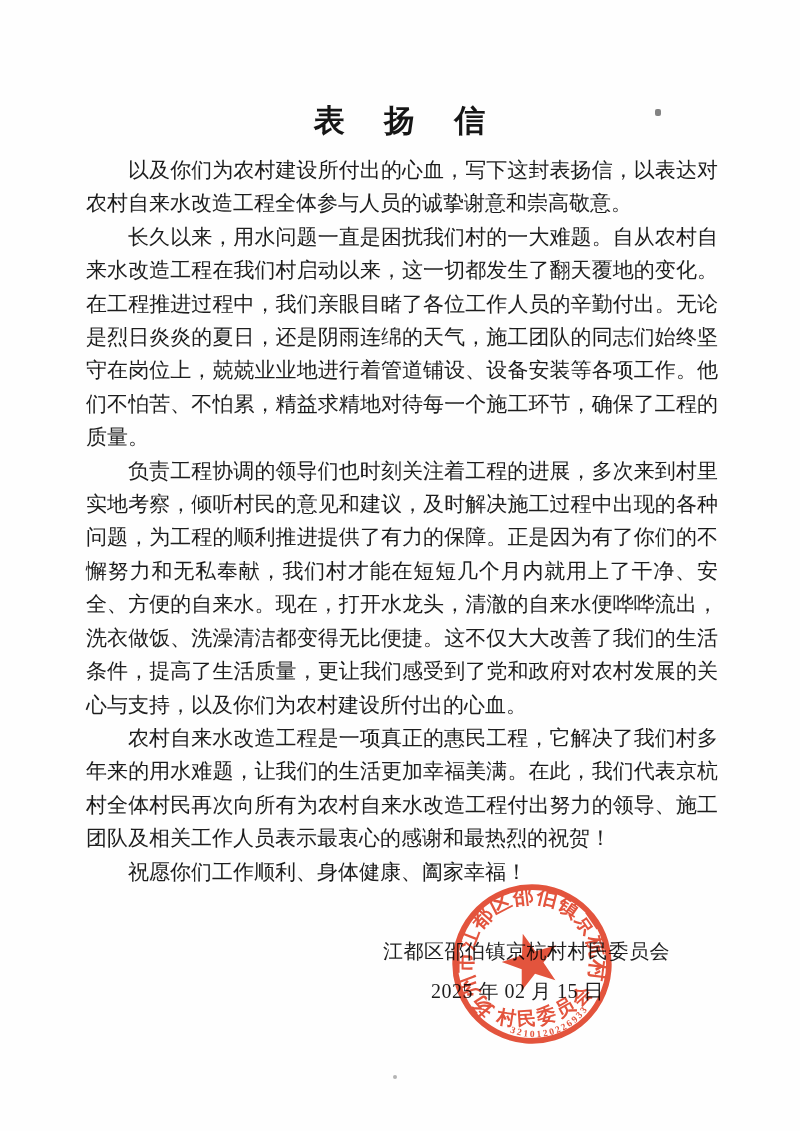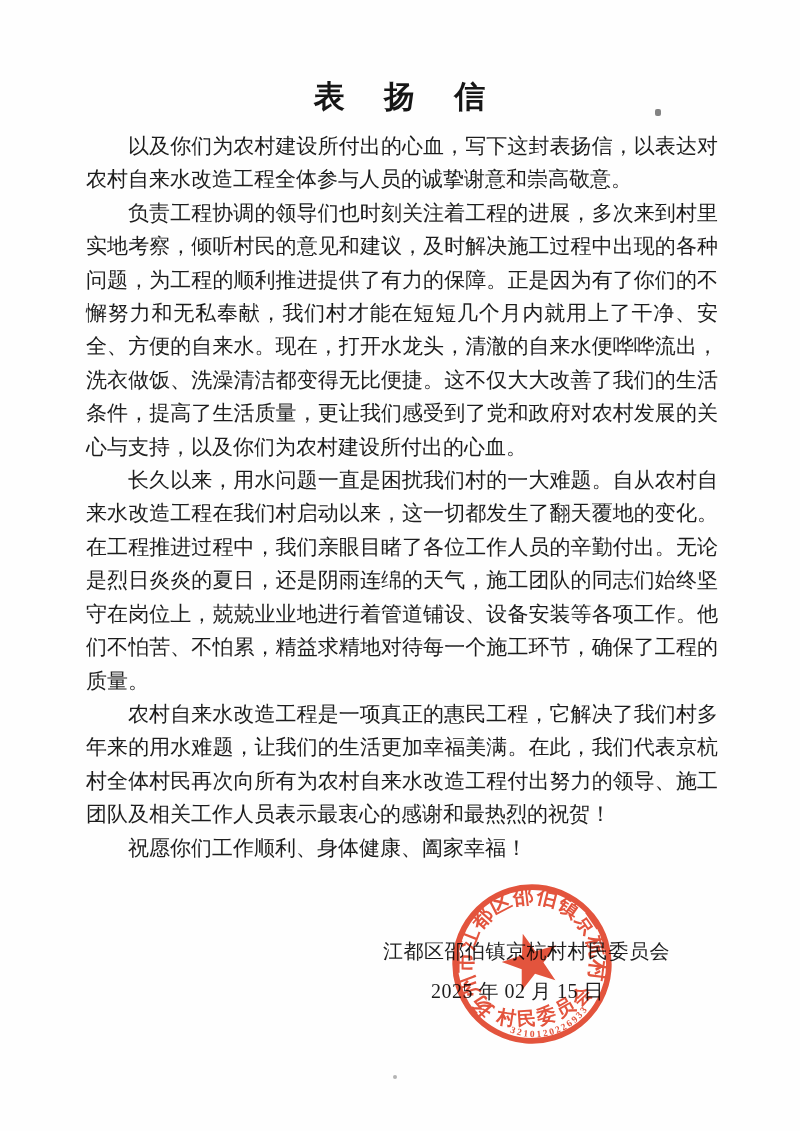"表 扬 信" .title { margin-top: 76px -> 100px }
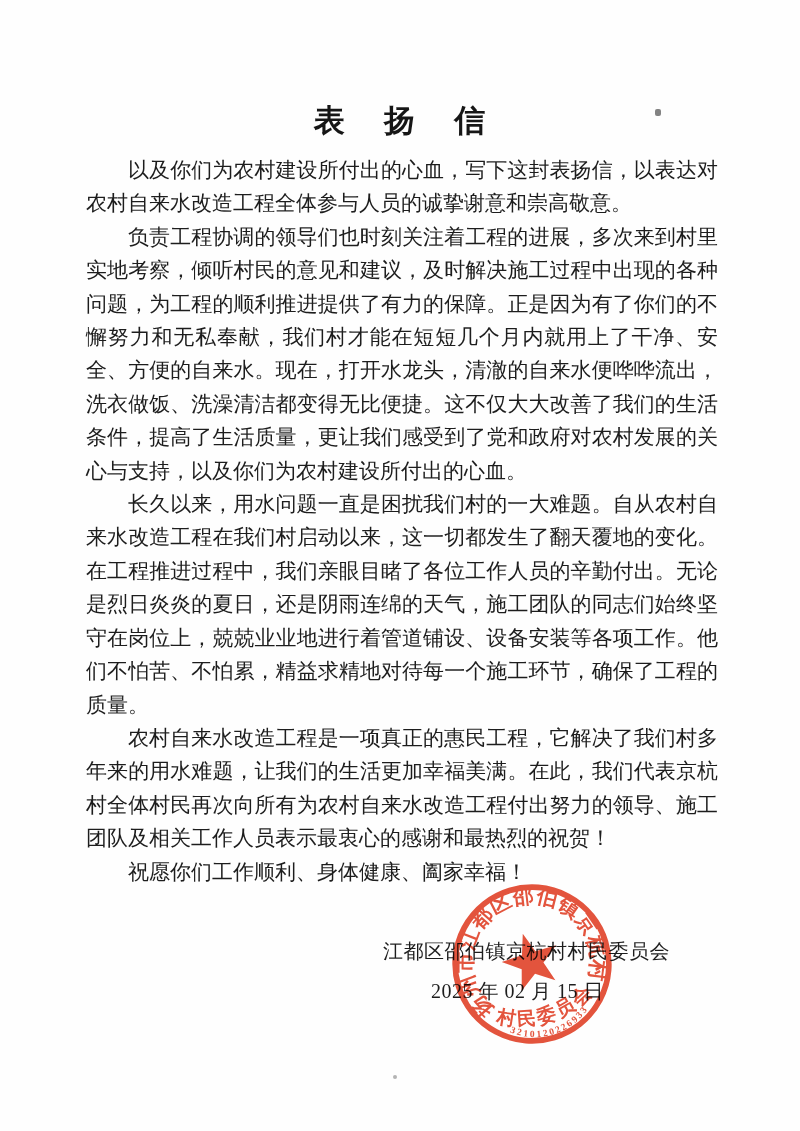"负责工程协调的领导们也时刻关注着工程的进展，多次来到村里实地考察，倾听村民的意见" p.para { order: before "长久以来，用水问题一直是困扰我们村的一大难题。自从农村自来水改造工程在我们村启动" -> after "长久以来，用水问题一直是困扰我们村的一大难题。自从农村自来水改造工程在我们村启动" }
